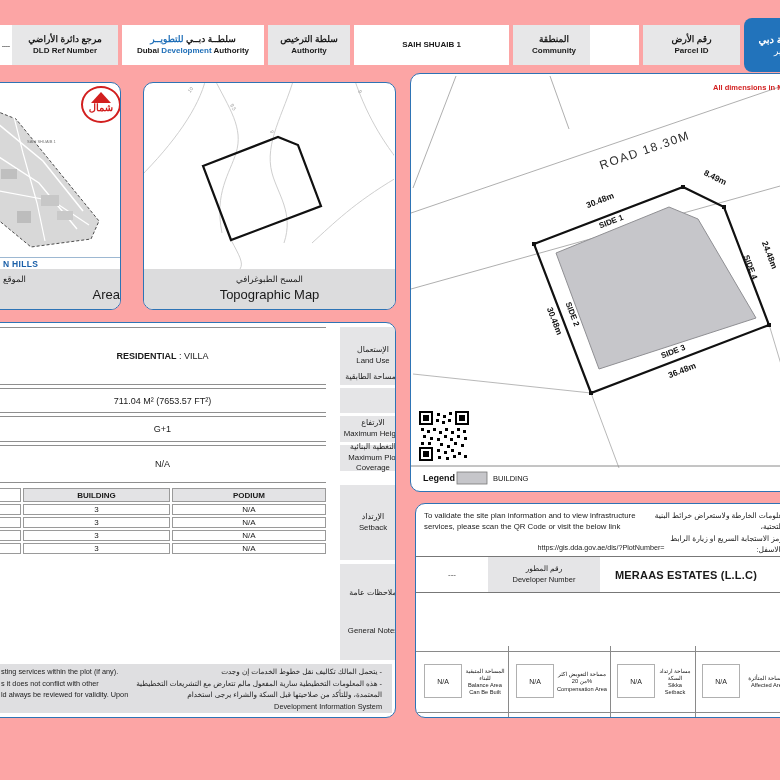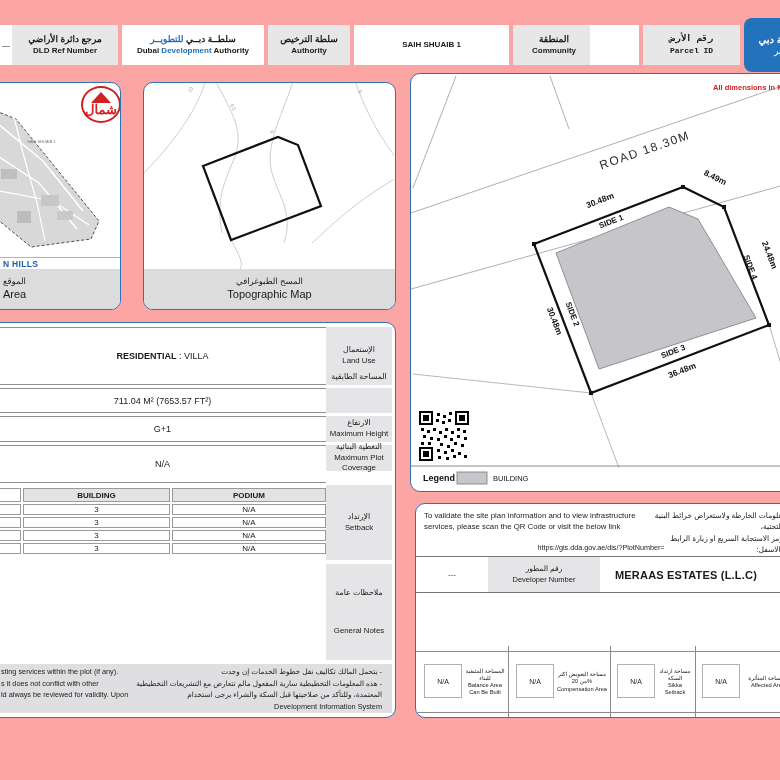"رقم الأرض" div.hdr-cell { font-family: Liberation Mono, monospace -> none }
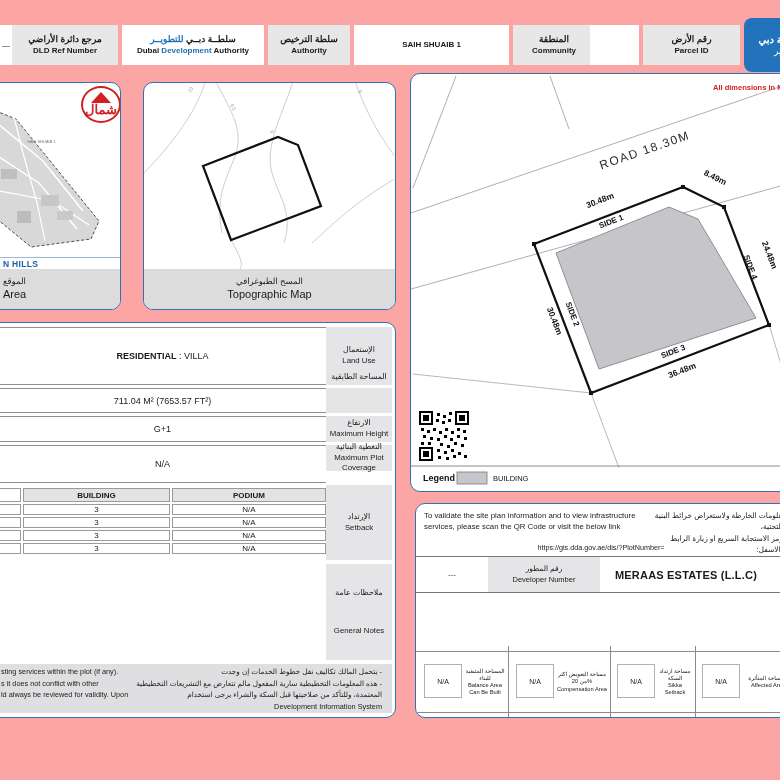"شمال" .north-txt { font-size: 13px -> 10px }
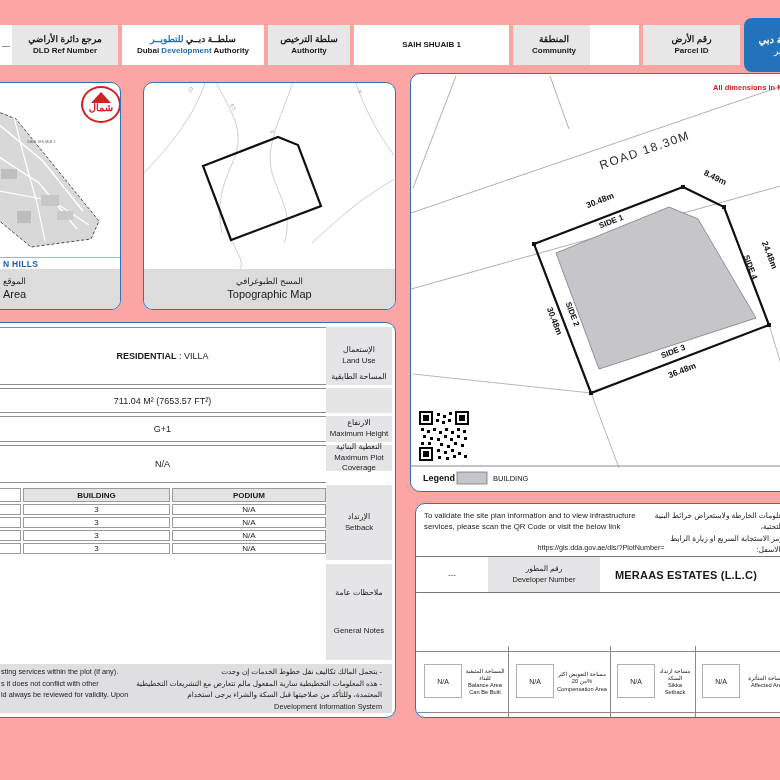"Area" .ftr-en { font-size: 11px -> 13px; text-align: none -> right }
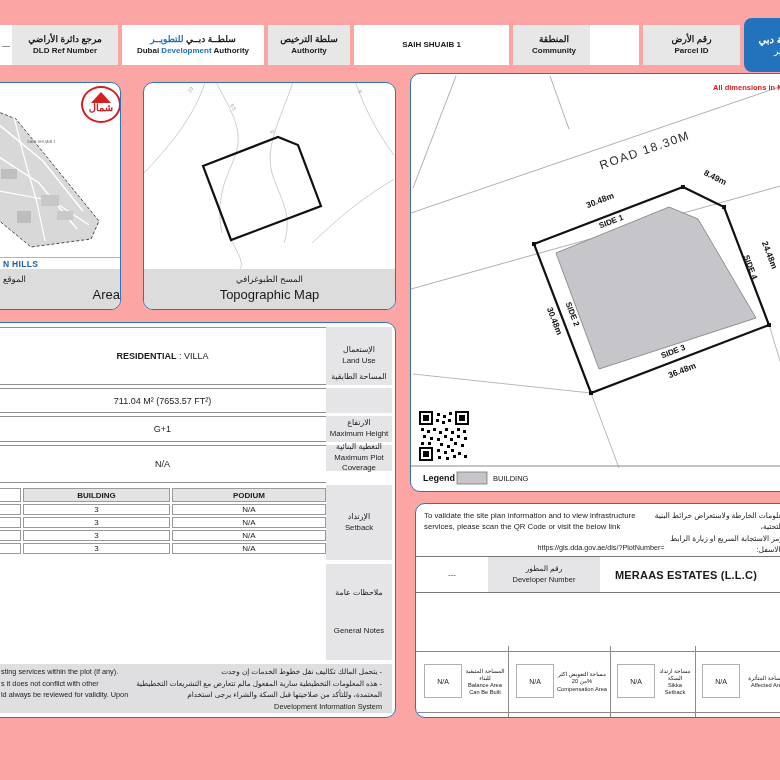"الإستعمال" .tlabel { left: 373px -> 387px }
